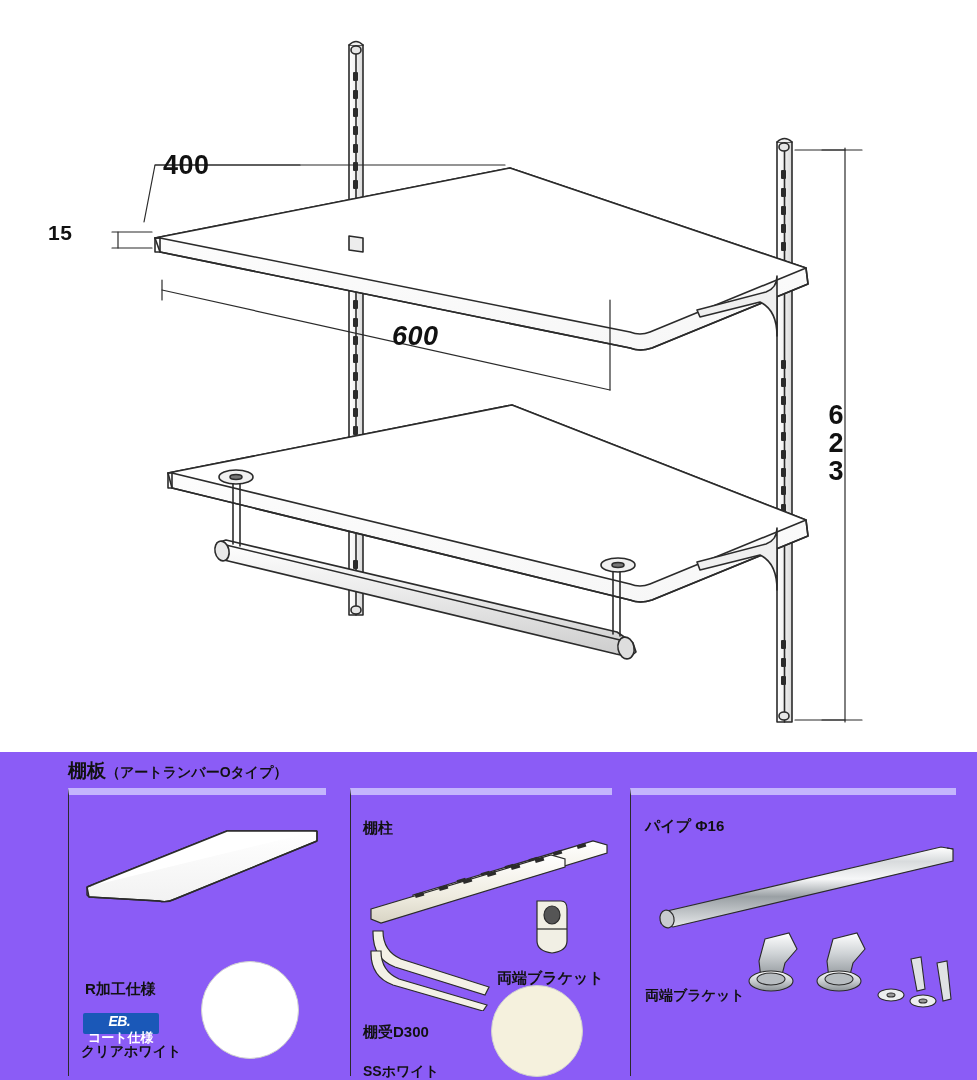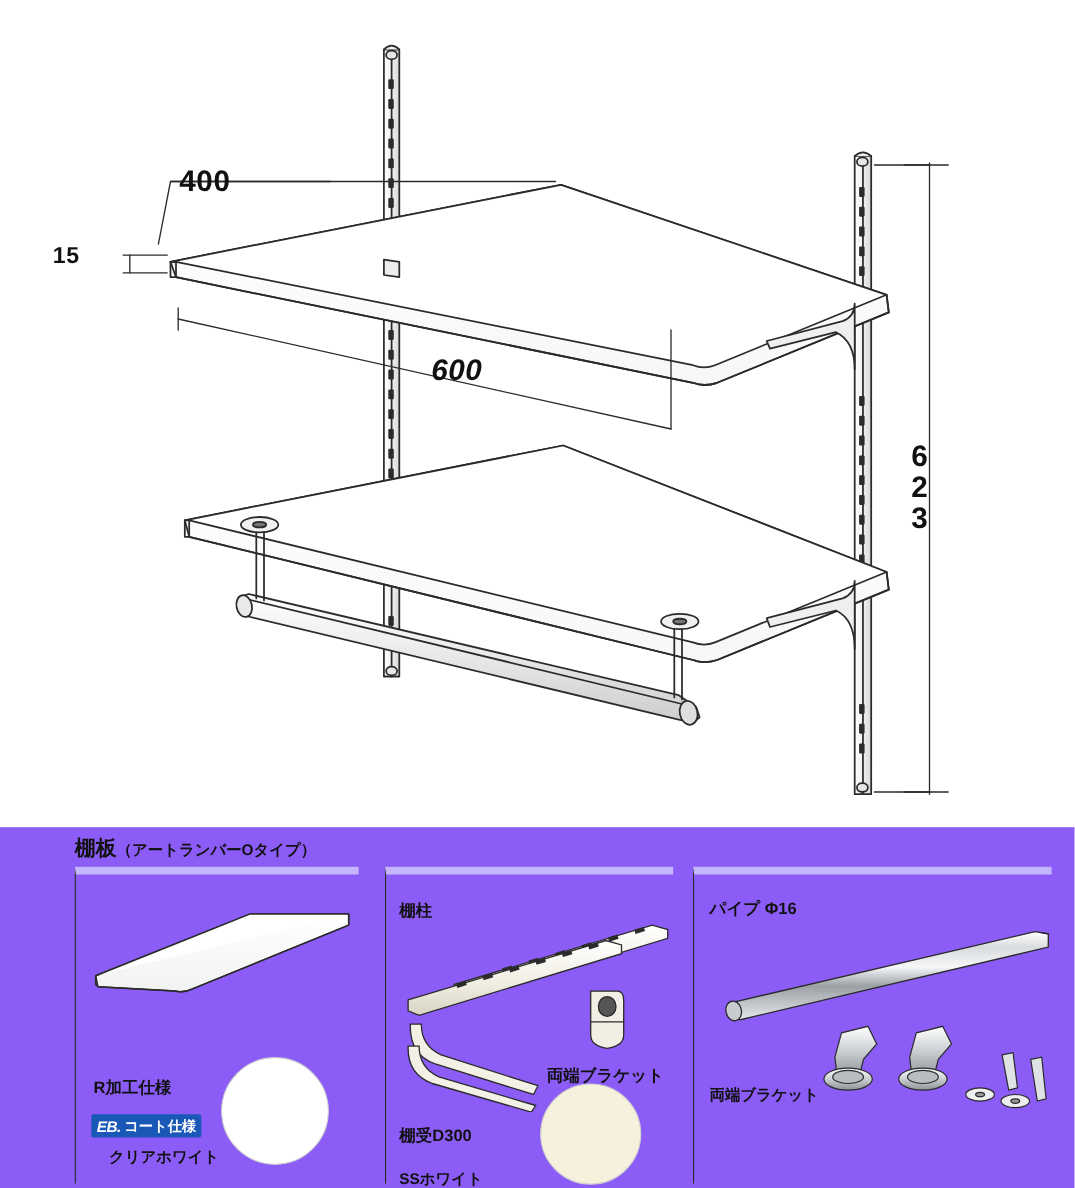"EB." div.eb-badge { flex-direction: none -> column }
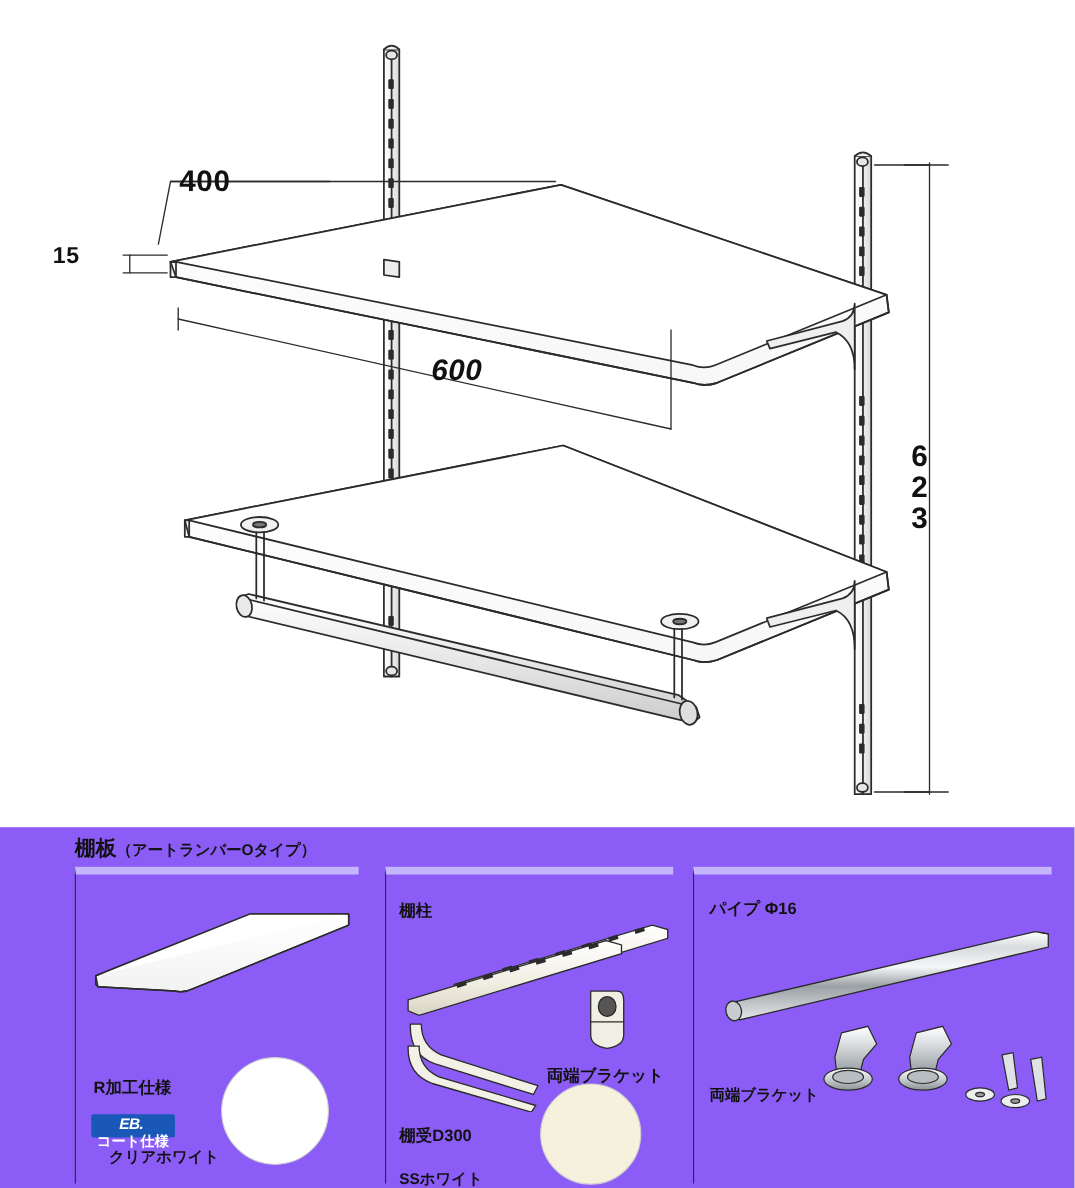"クリアホワイト" div.cap { left: 30px -> 12px }
